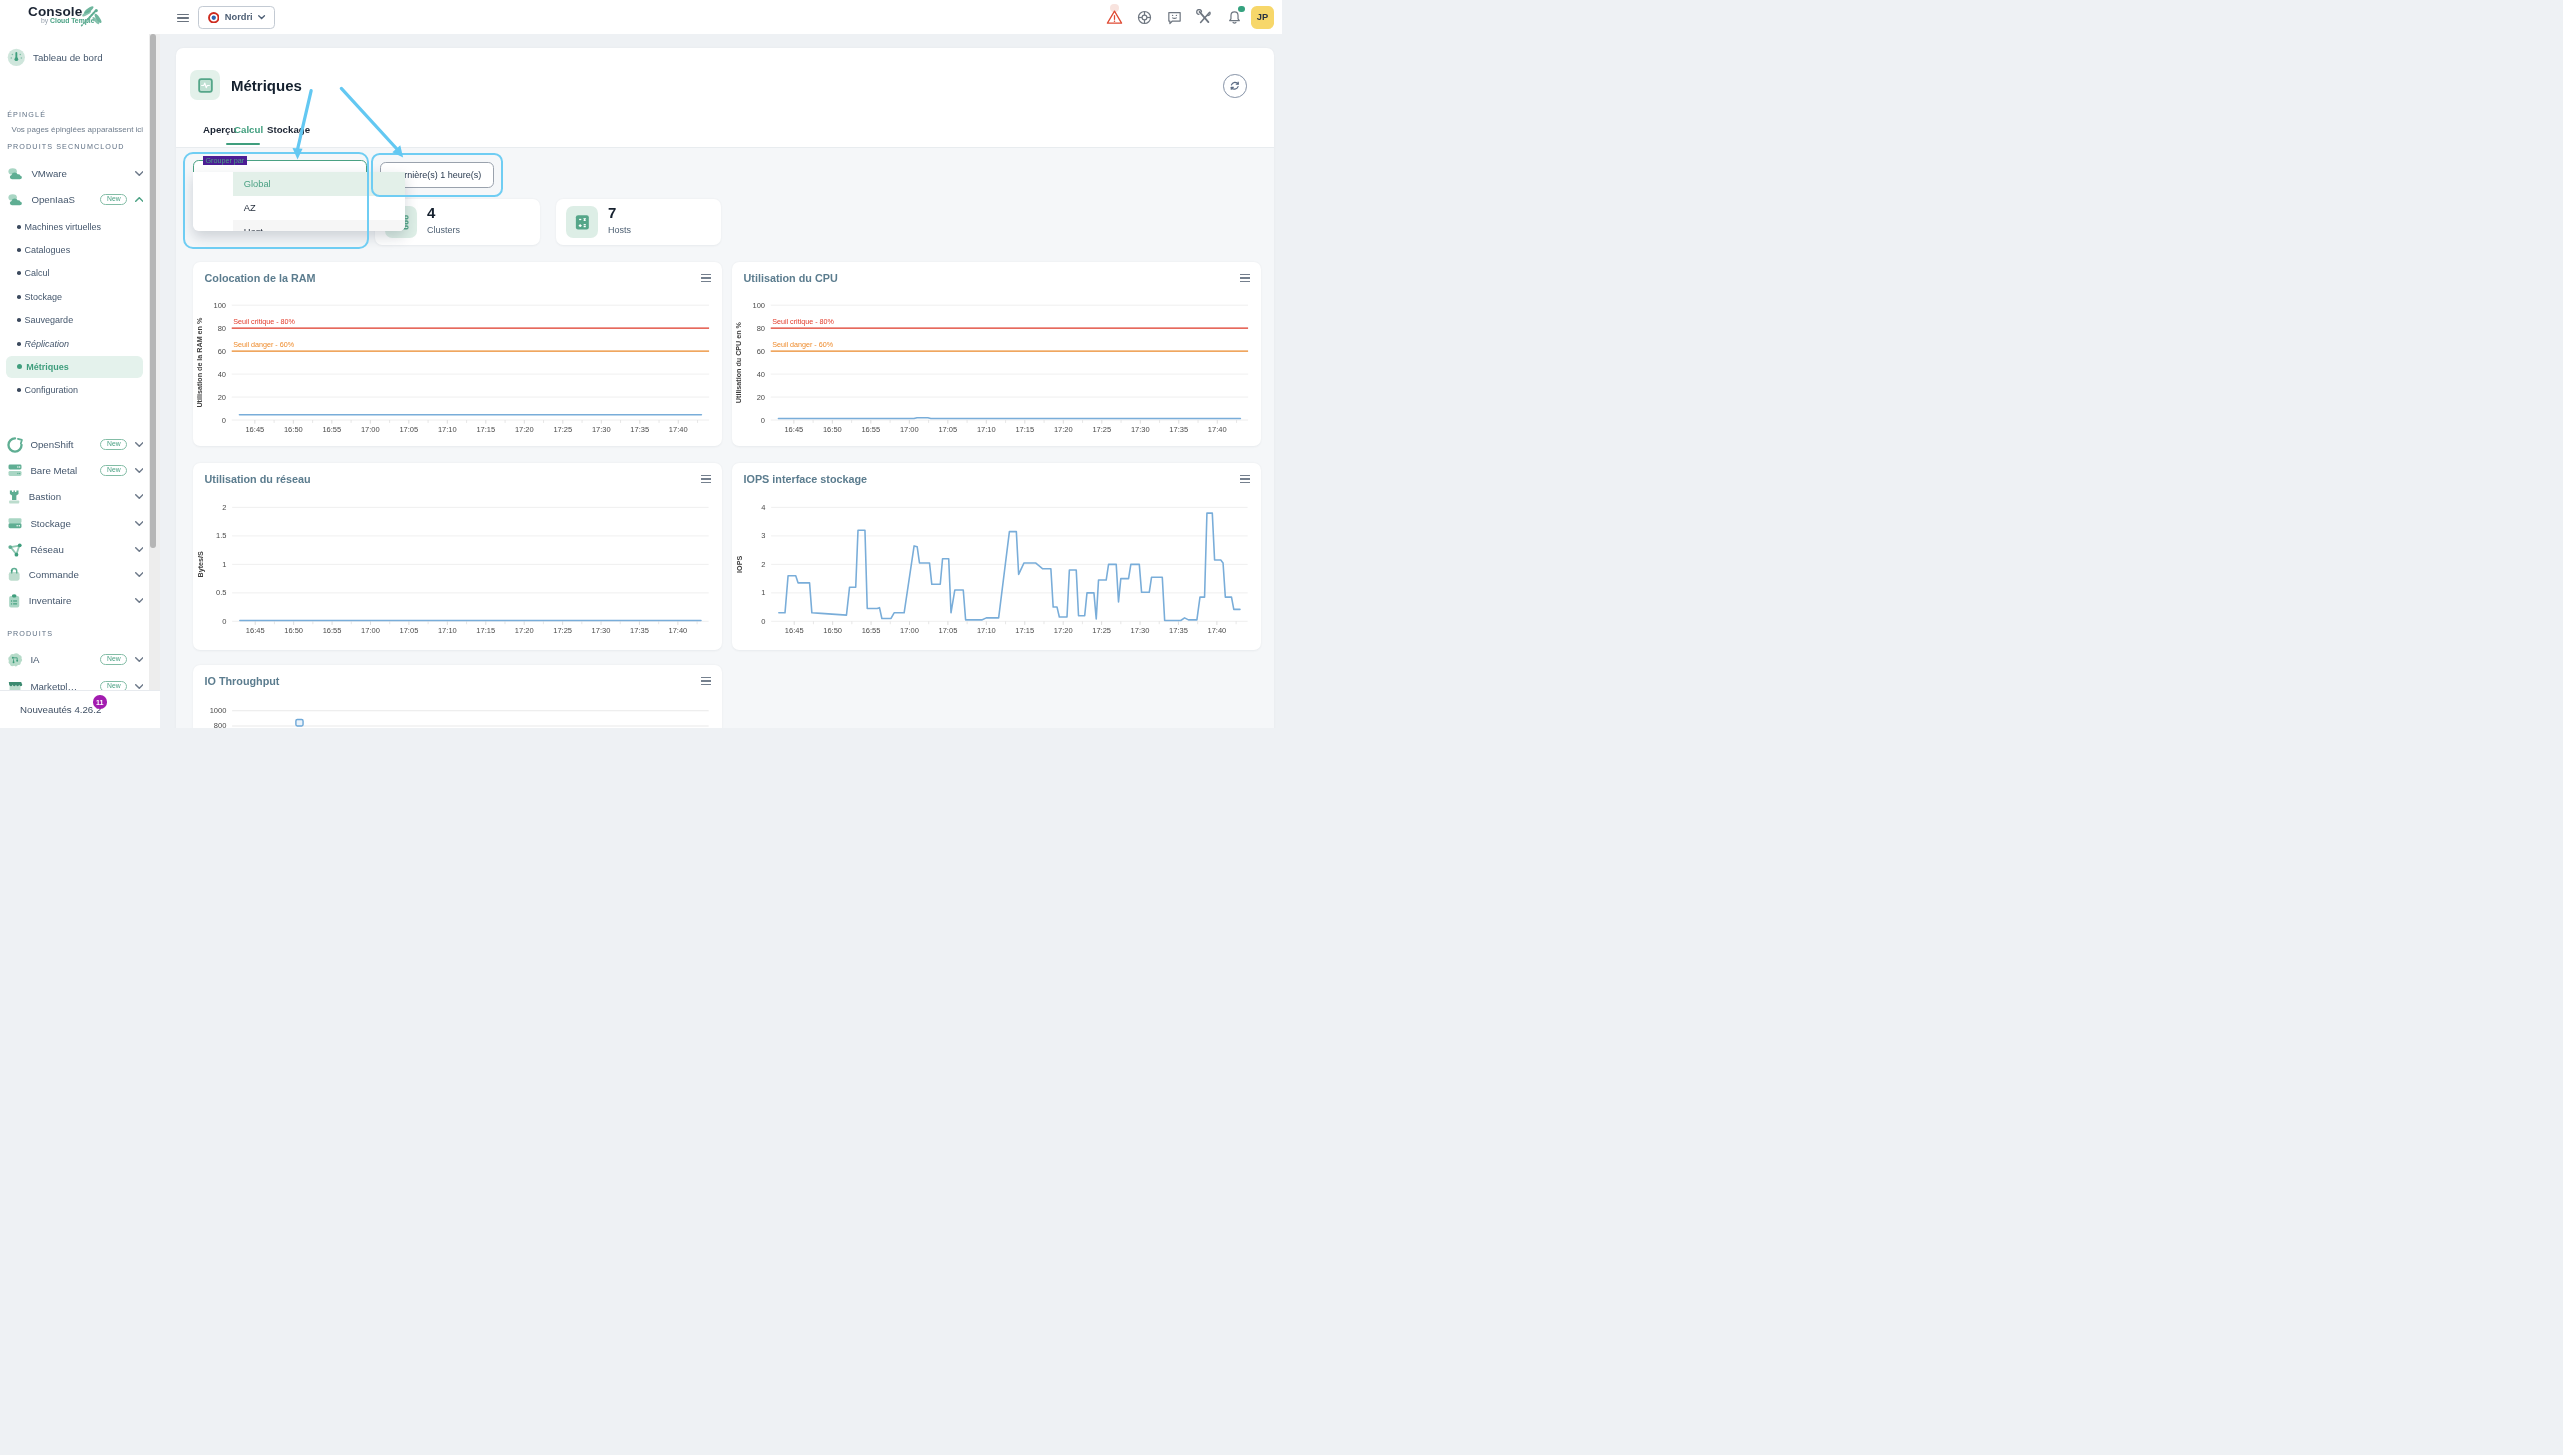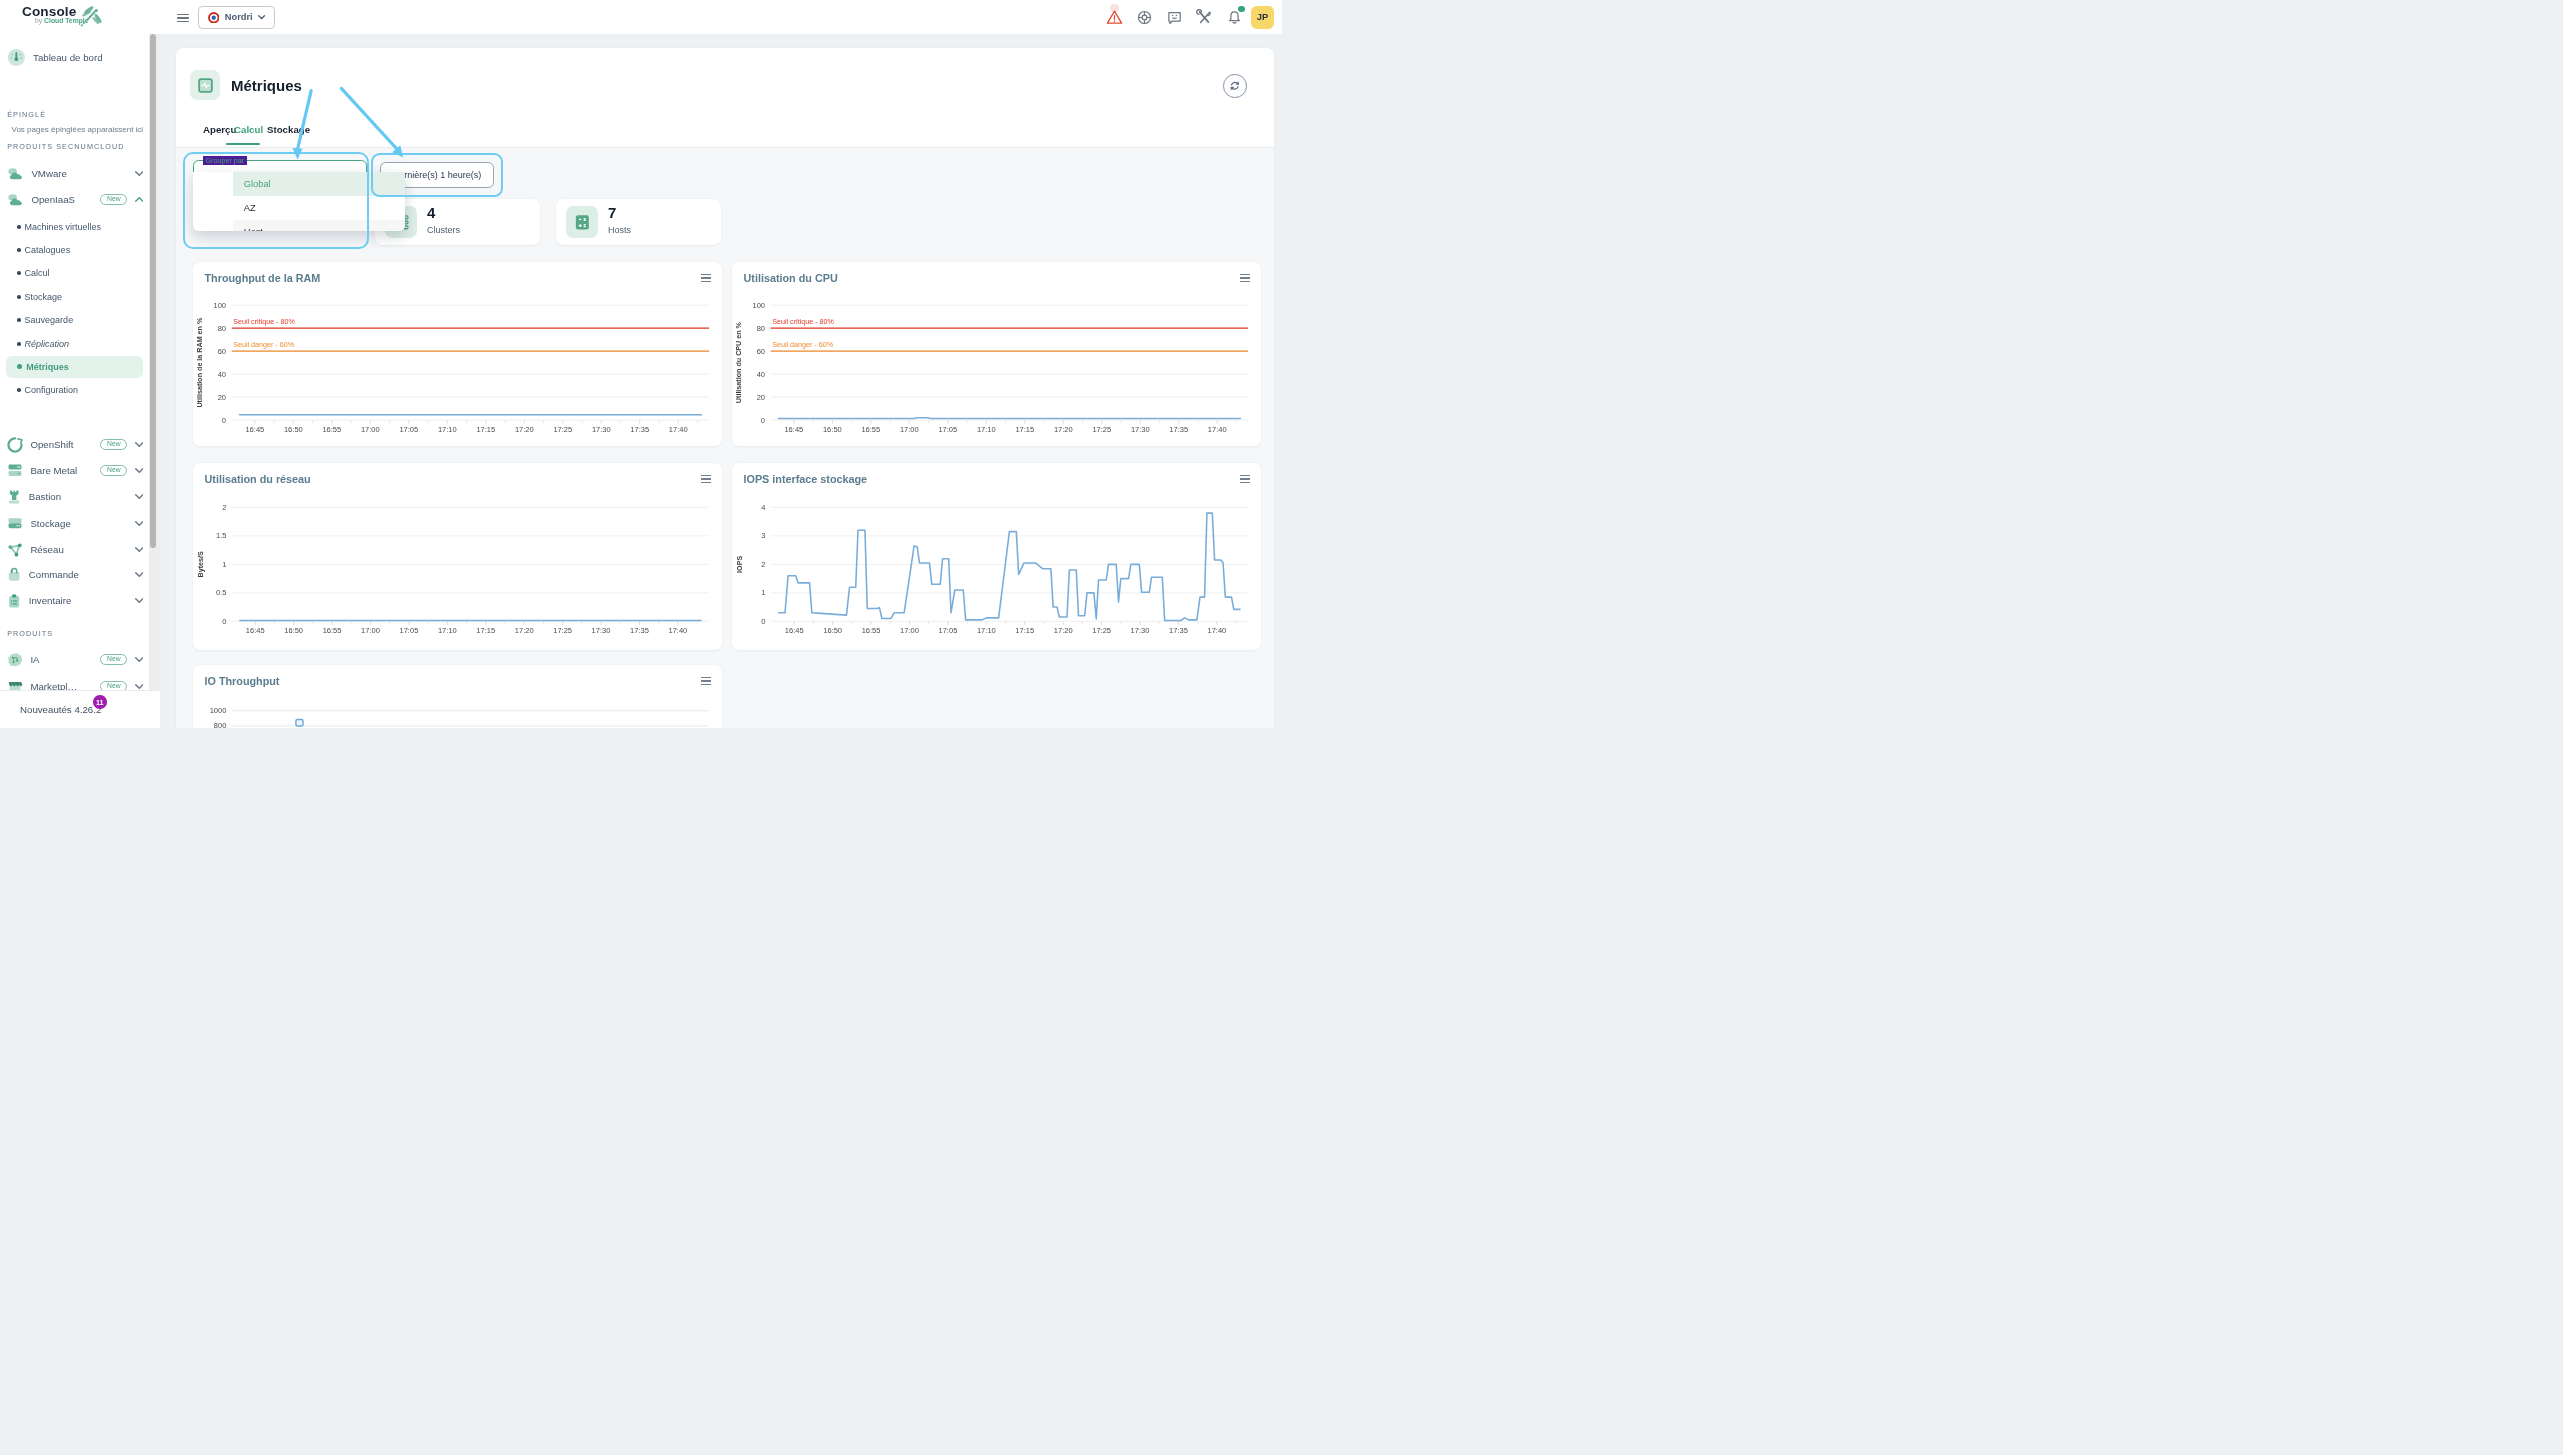"Console" div.abs { left: 22px -> 28px }
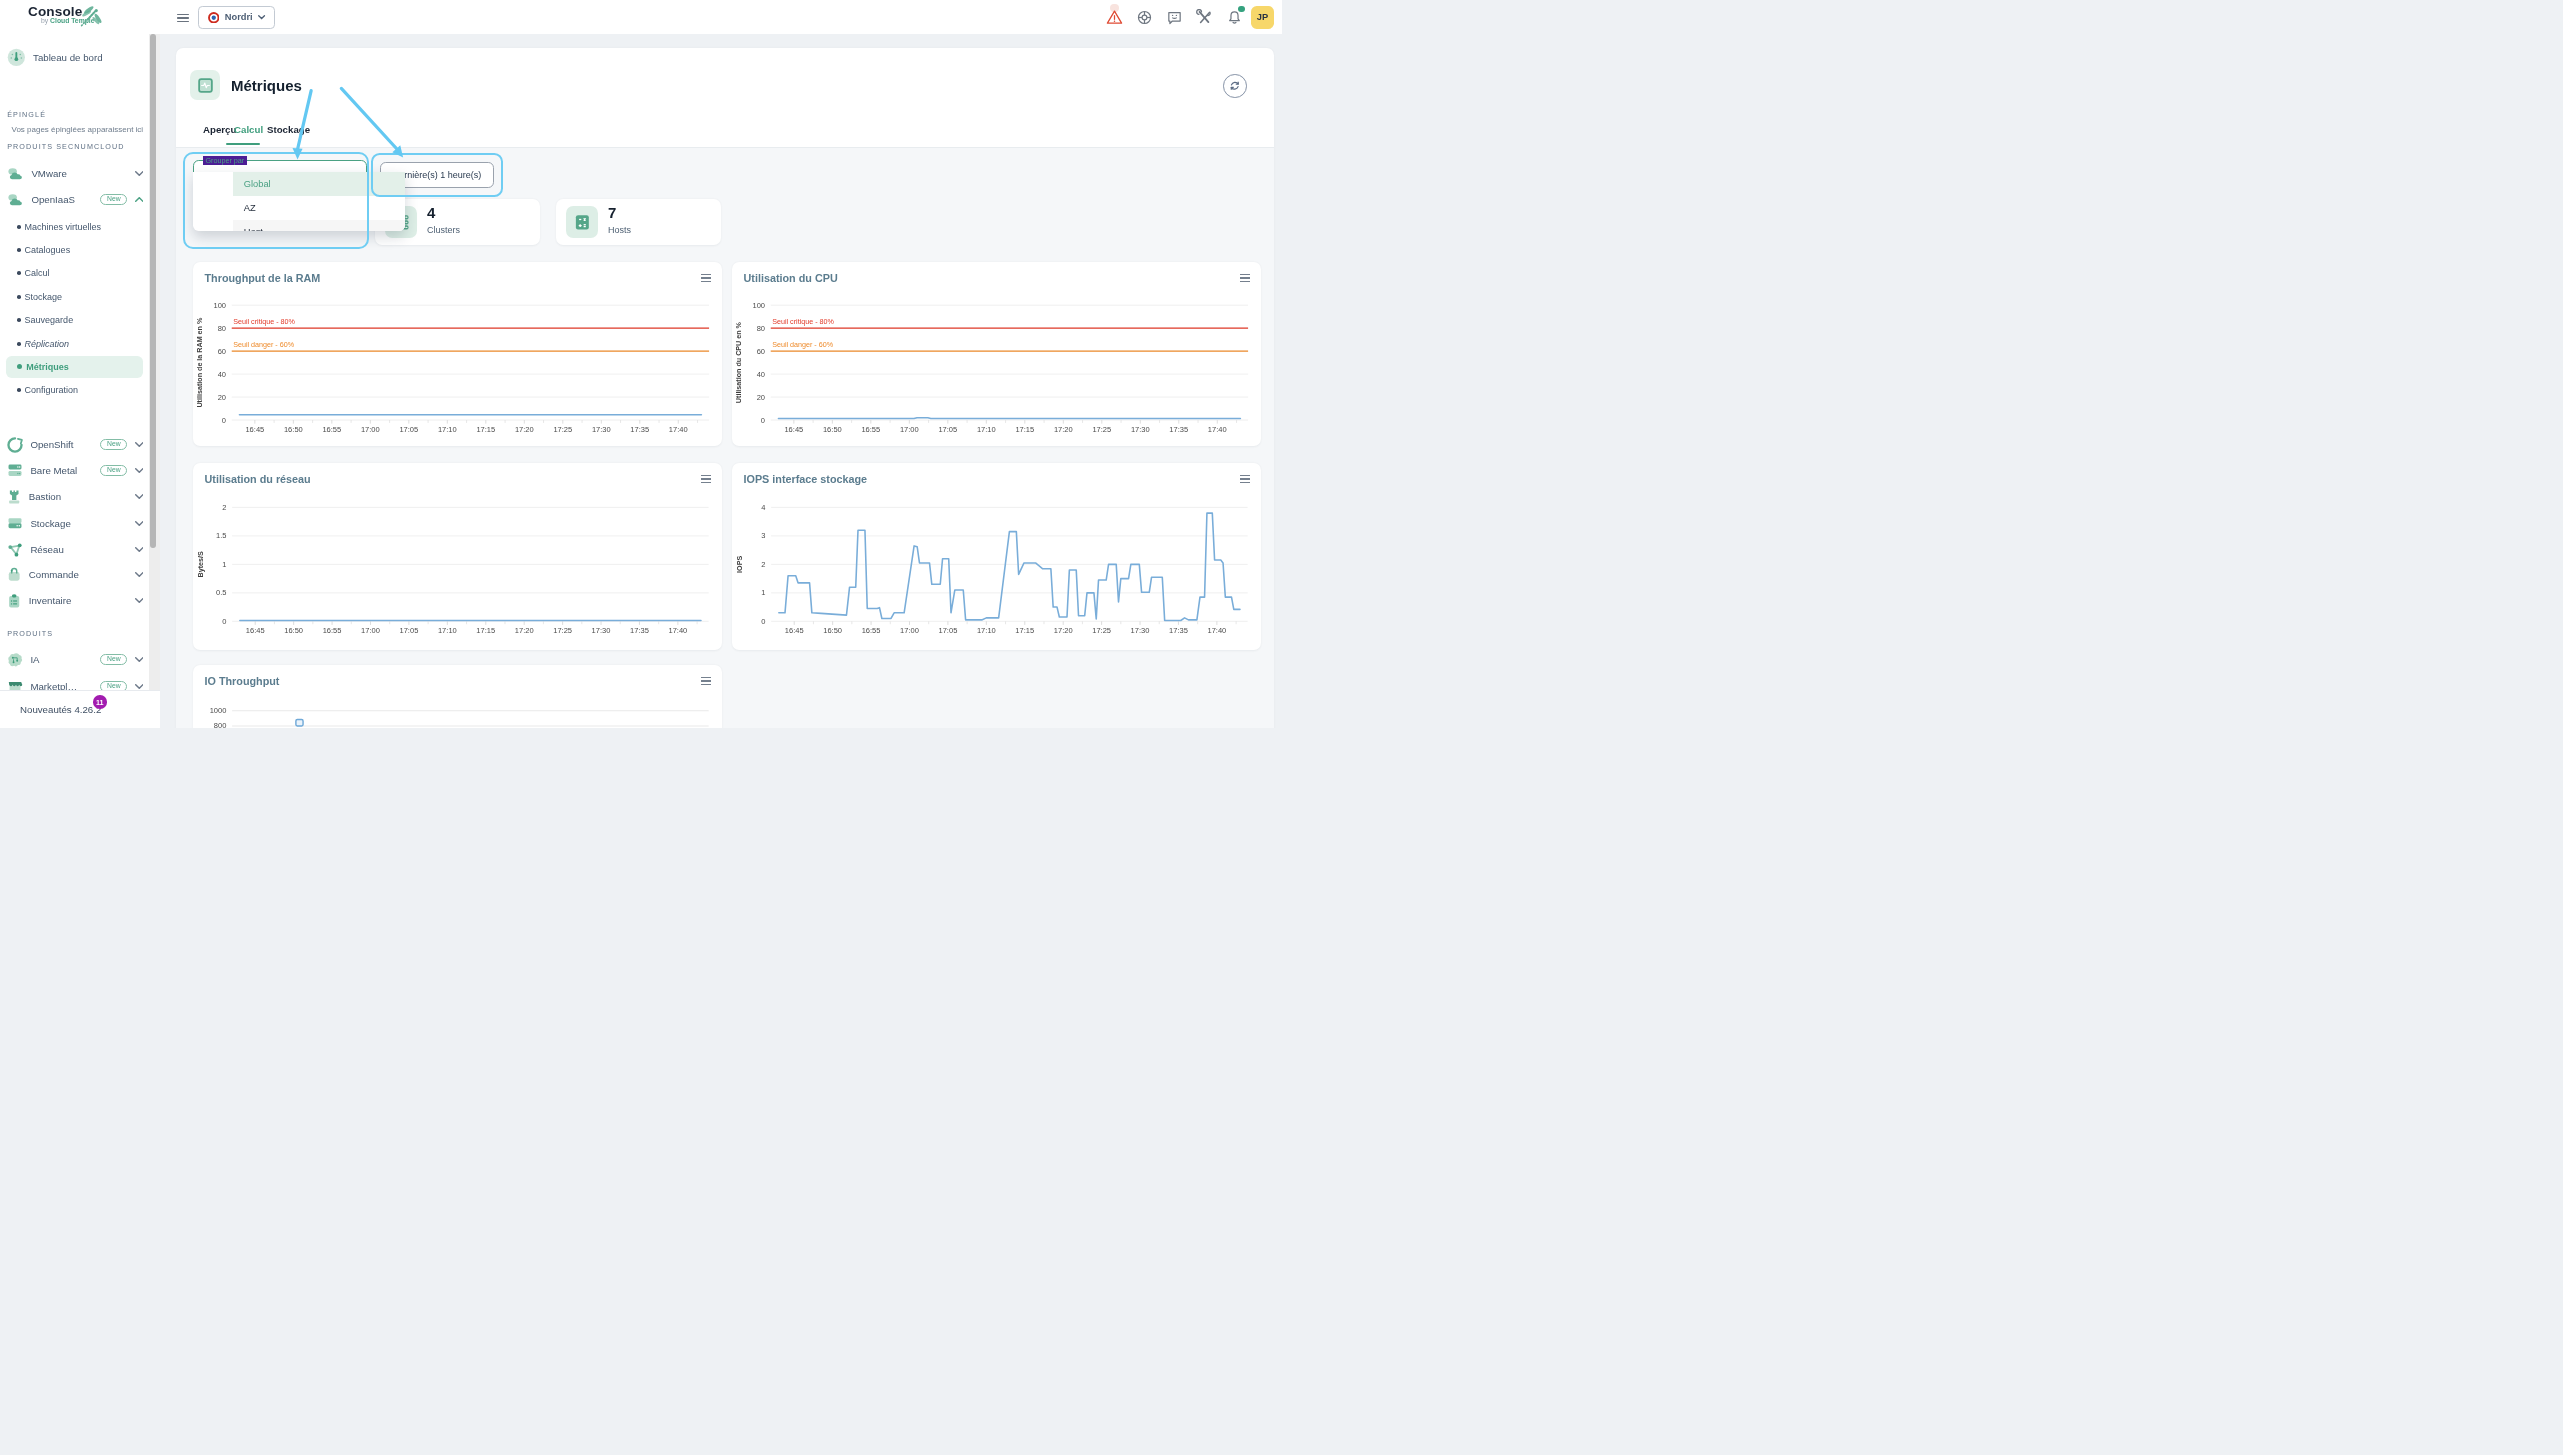"Throughput de la RAM" div.chart-title { text: Throughput -> Colocation }
